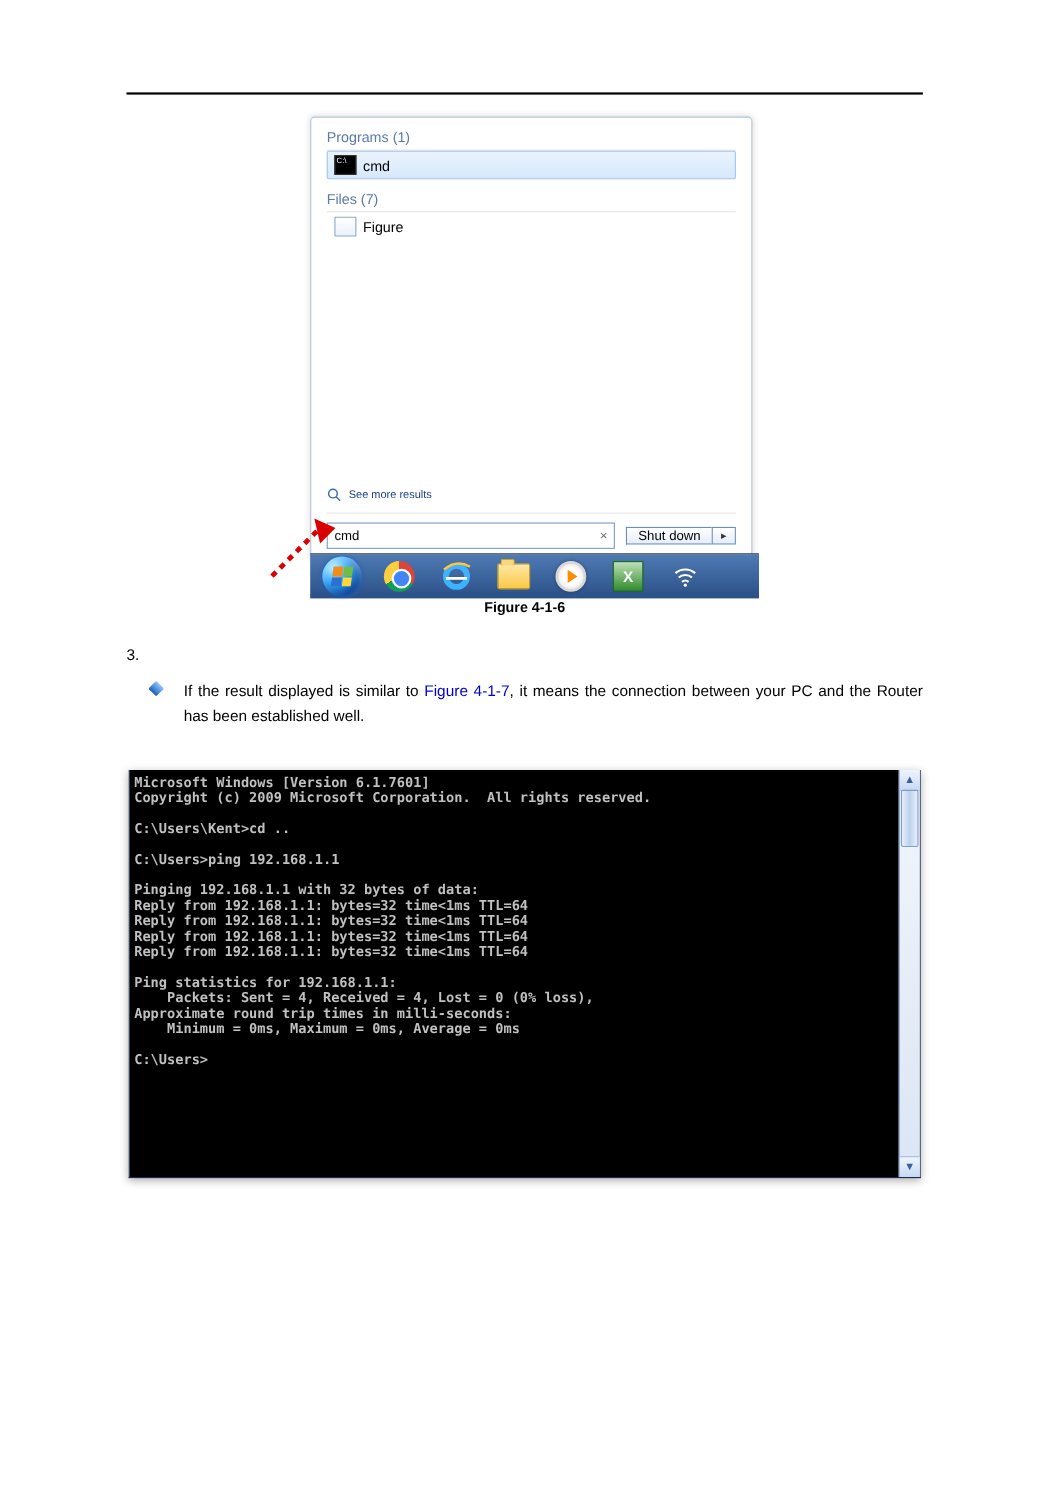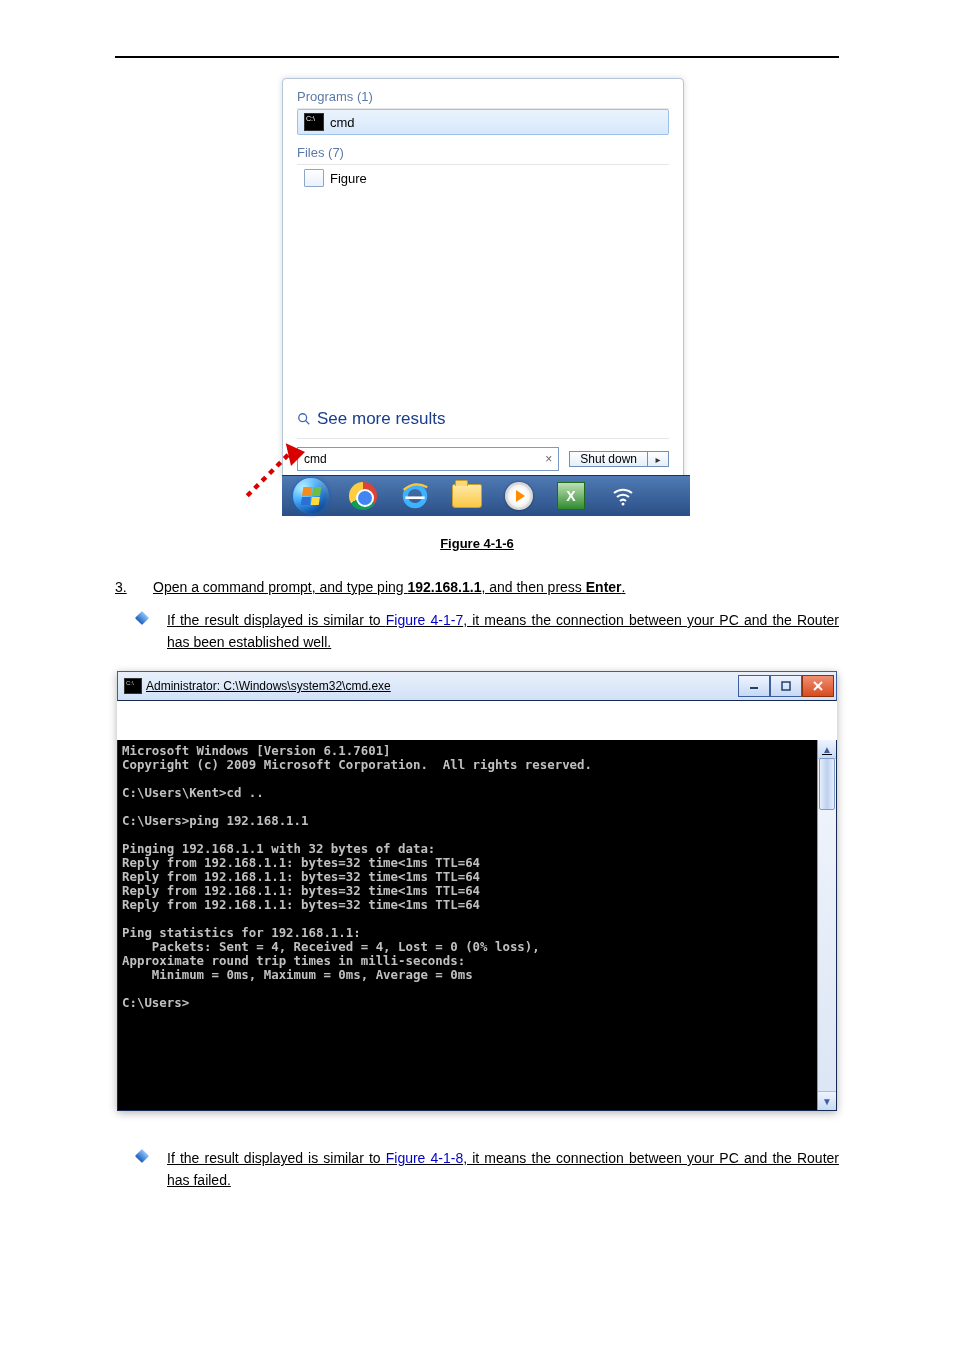"Programs (1)" .page { padding: 26px 60px 40px 60px -> 54px 60px 40px 60px; text-decoration: underline -> none }
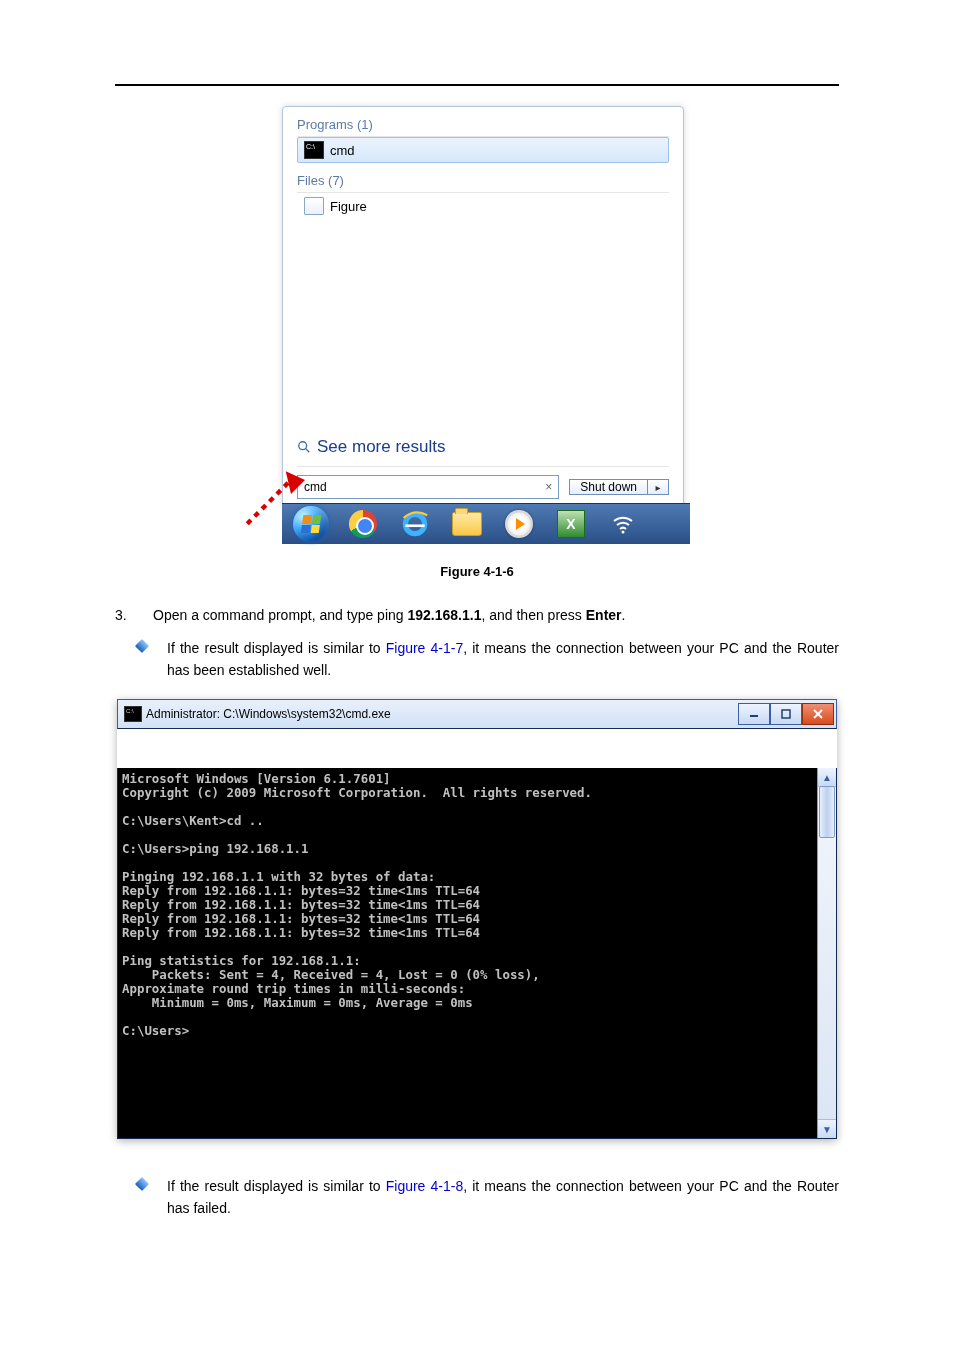"See more results" .sm-more-results { font-size: 17px -> 10px }
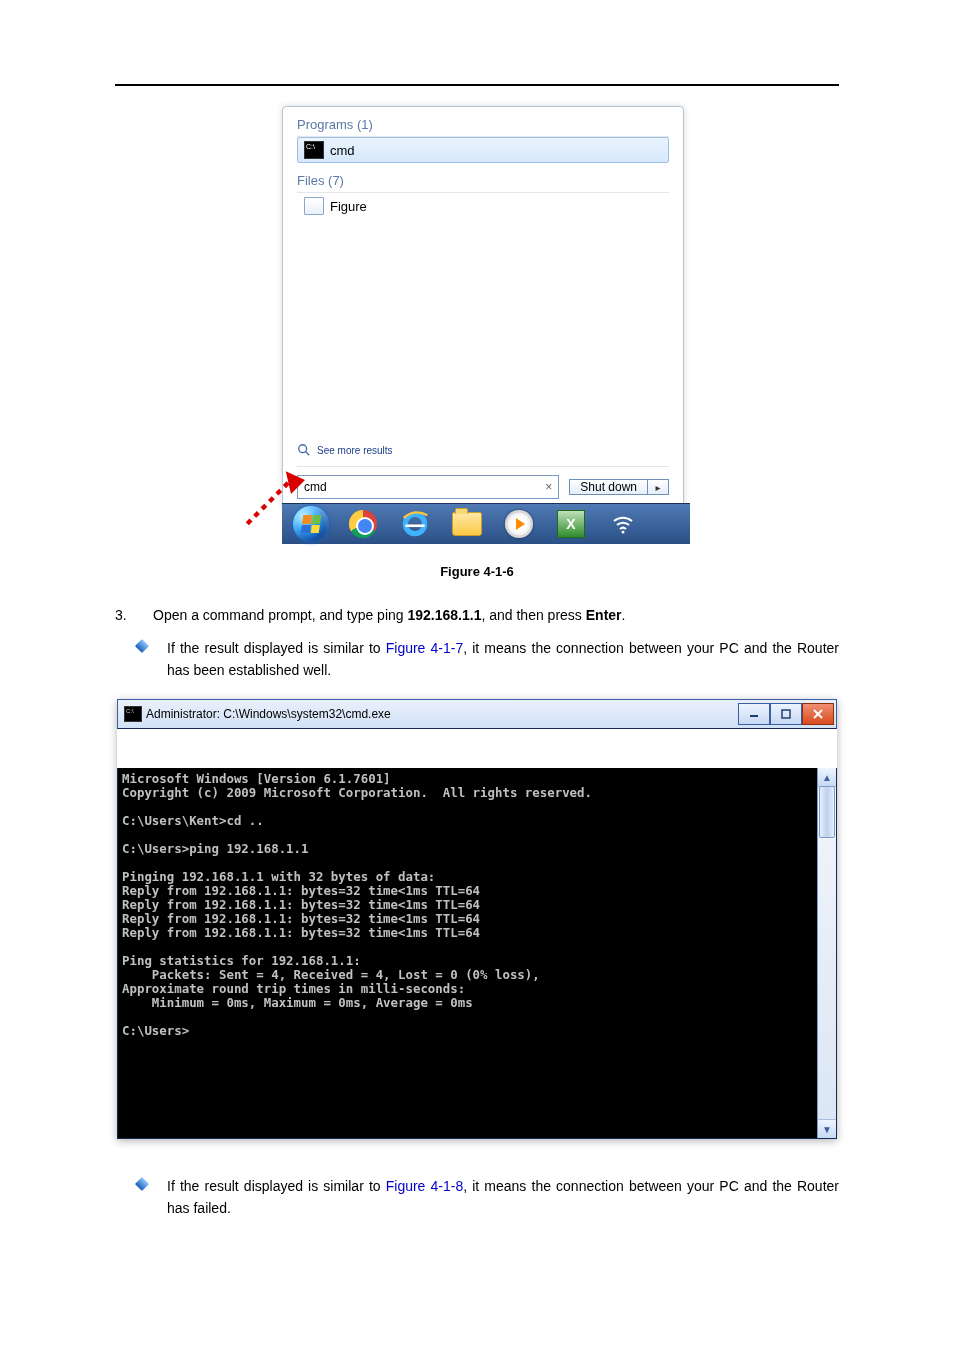"Figure 4-1-6" .fig-caption { margin-top: 20px -> 0 }
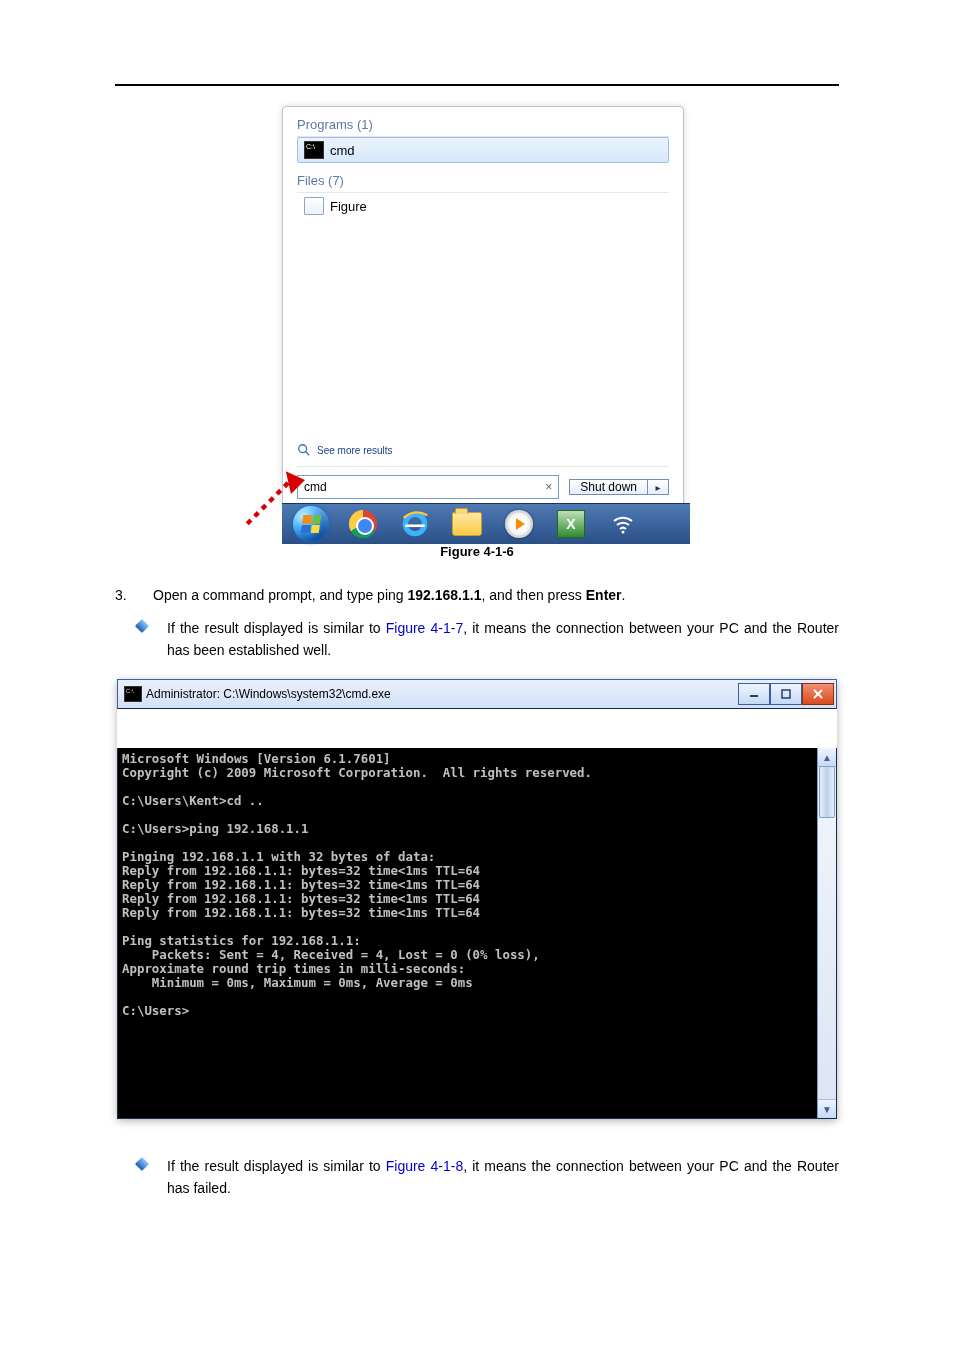"Open a command prompt, and" span { html: <span> <span>Open a command prompt, and type ping </span><b>192.168.1.1</b><span>, and then press </span><b>Enter</b><span>.</span> </span> -> none }
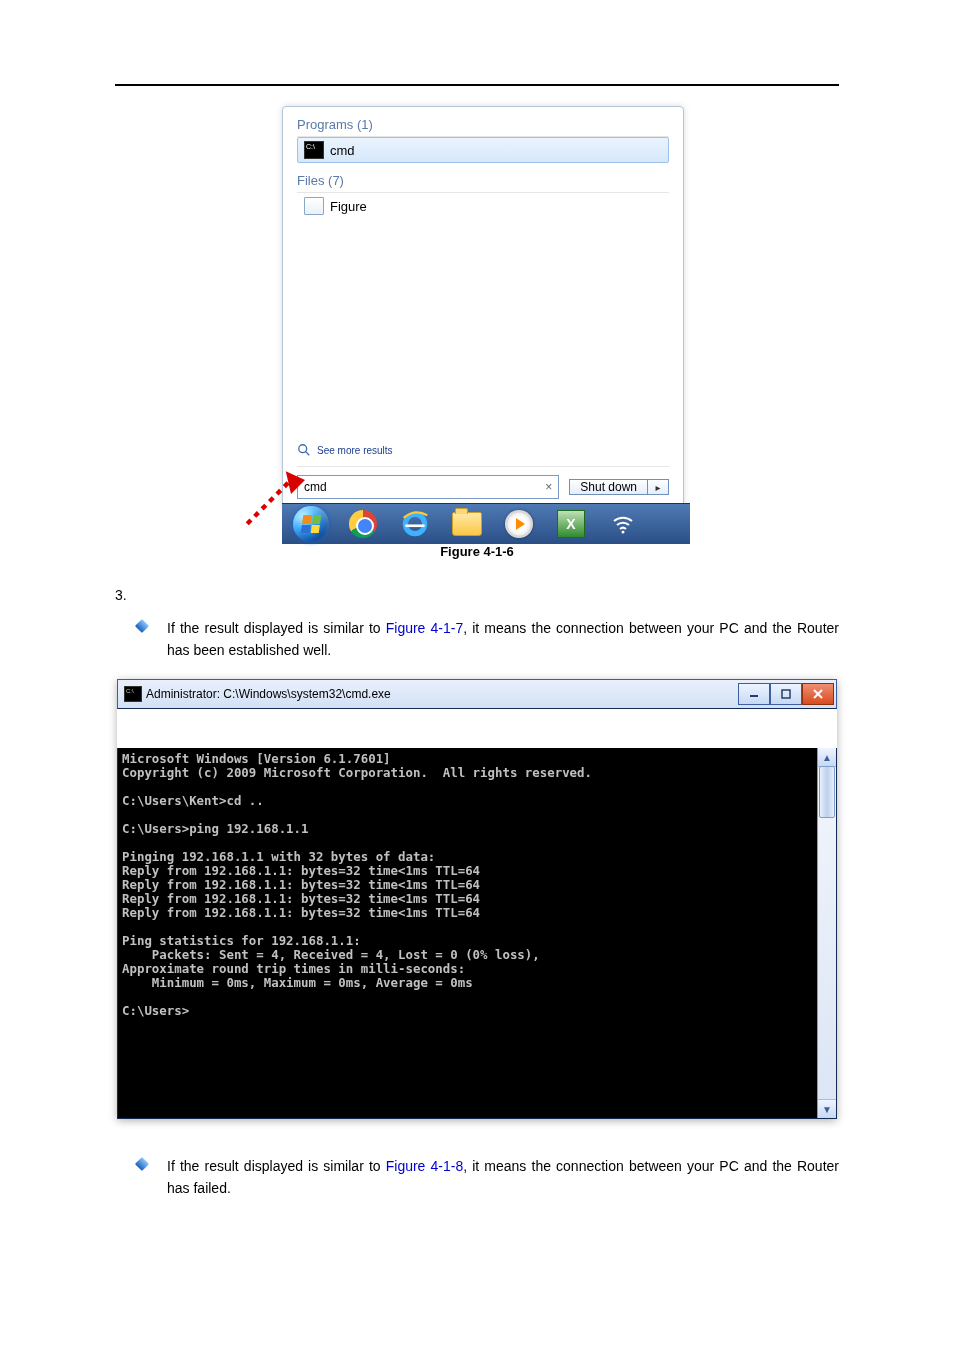"Administrator:" div.cmd-titlebar { html: <div> <span></span> <span>Administrator: C:\Windows\system32\cmd.exe</span> <div> <div> <svg> <line></line> </svg> </div> <div> <svg> <rect></rect> </svg> </div> <div> <svg> <line></line> <line></line> </svg> </div> </div> </div> -> none }
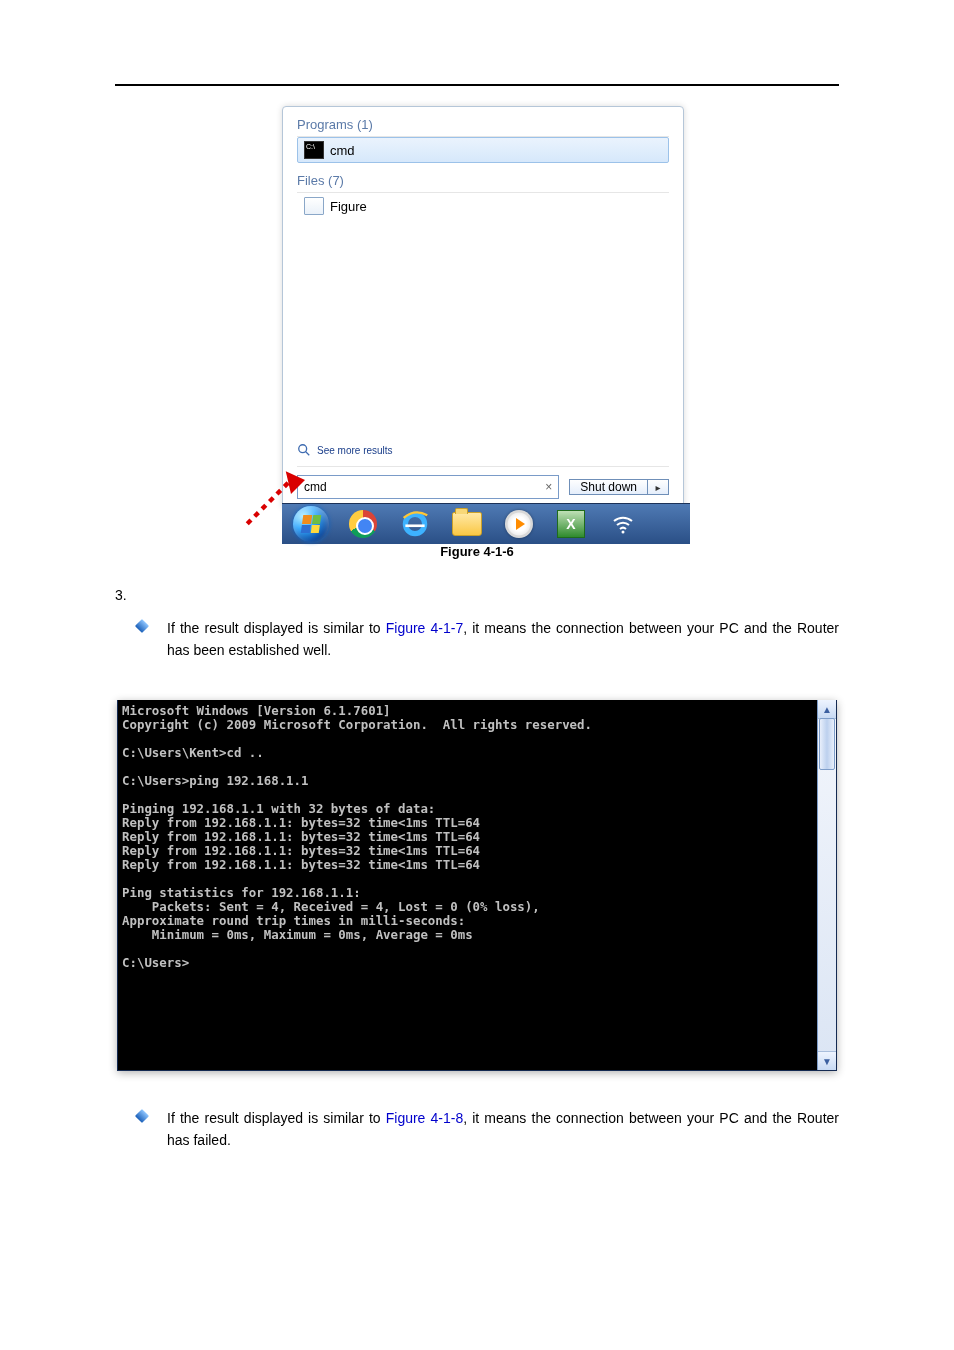"If the result displayed is similar to Figure 4-1-8," div.body-text { html: <div> <div> <span></span> <span> <span>If the result displayed is similar to </span><span>Figure 4-1-8</span><span>, it means the connection between your PC and the Router has failed.</span> </span> </div> </div> -> none }
